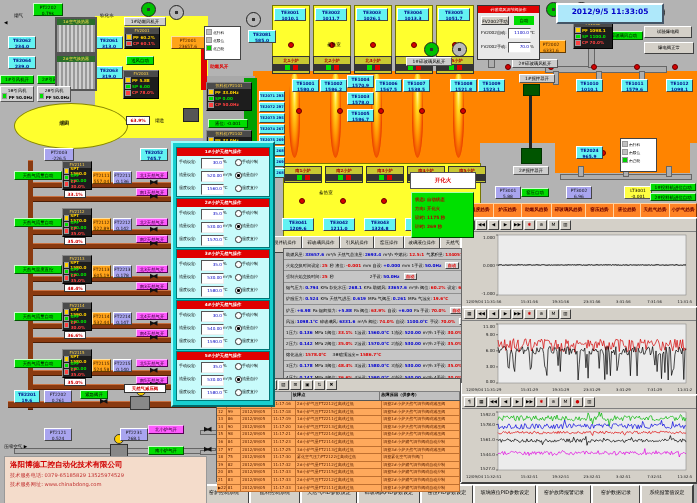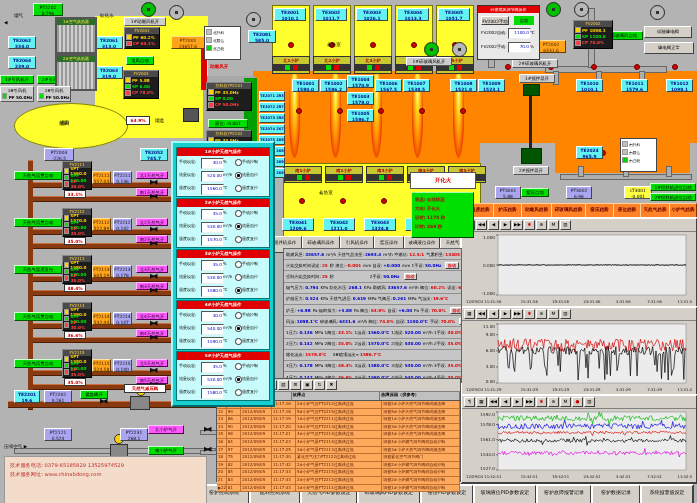"2012/9/5 11:33:05" div { html: none -> <div>2012/9/5 11:33:05</div> }
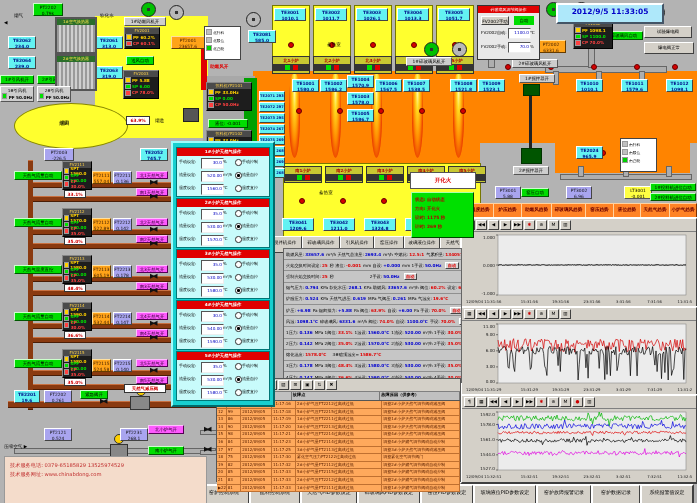"洛阳博德工控自动化技术有限公司" div.c1 { html: none -> <div>洛阳博德工控自动化技术有限公司</div> }
